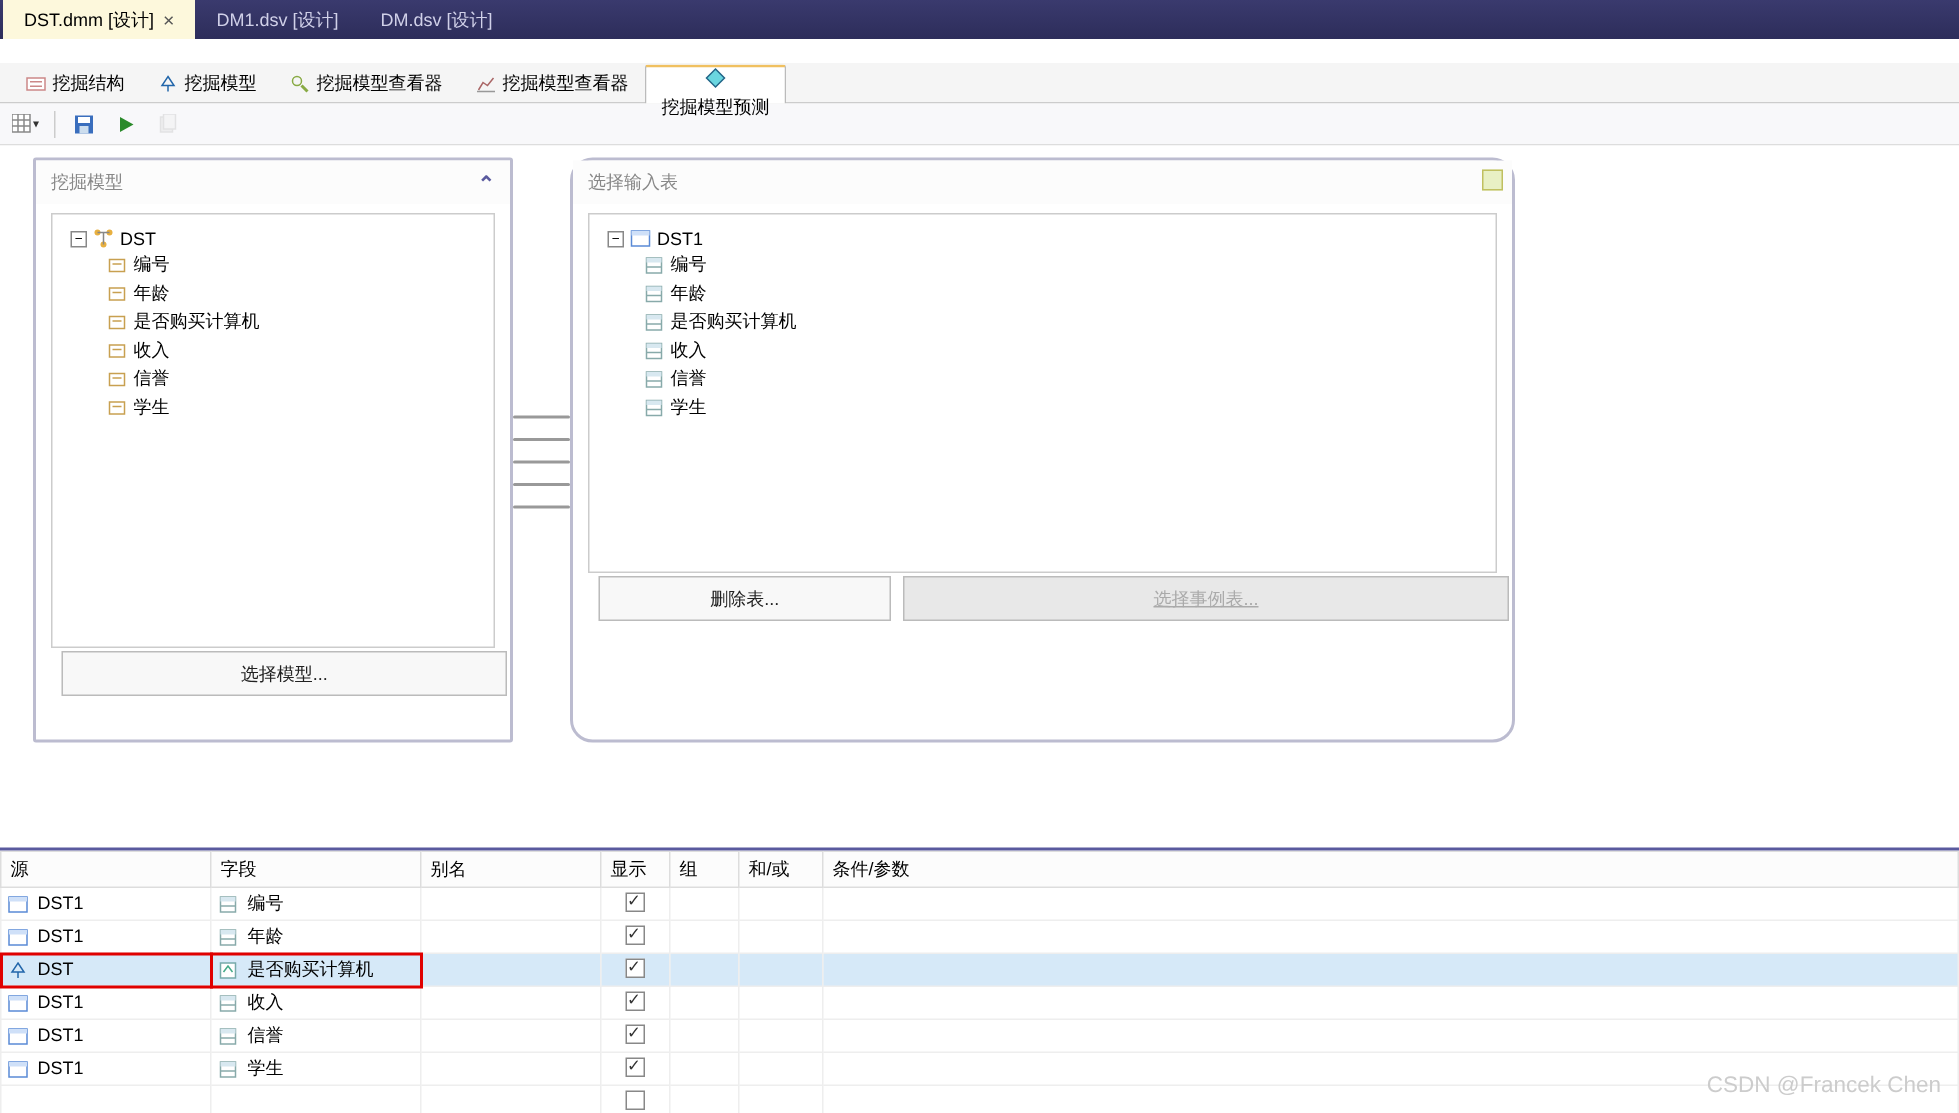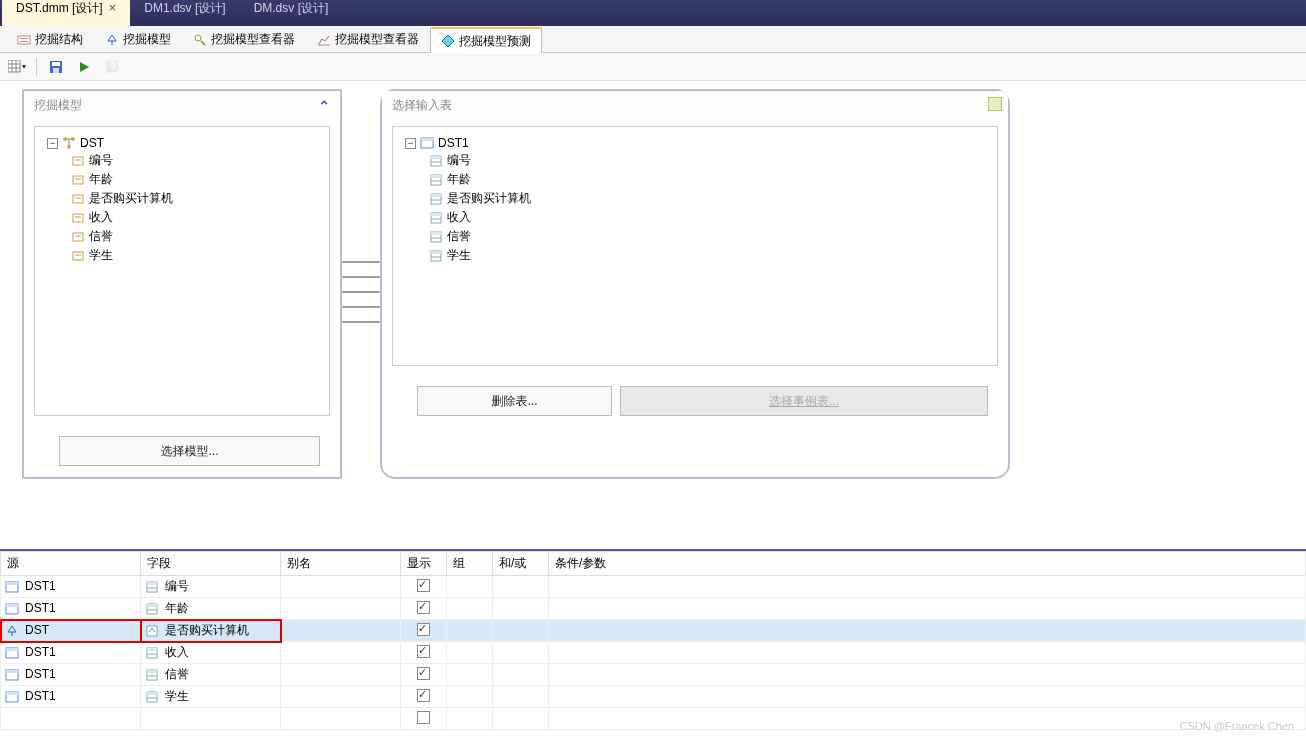"DST.dmm [设计]" .doc-tab { align-items: none -> center }
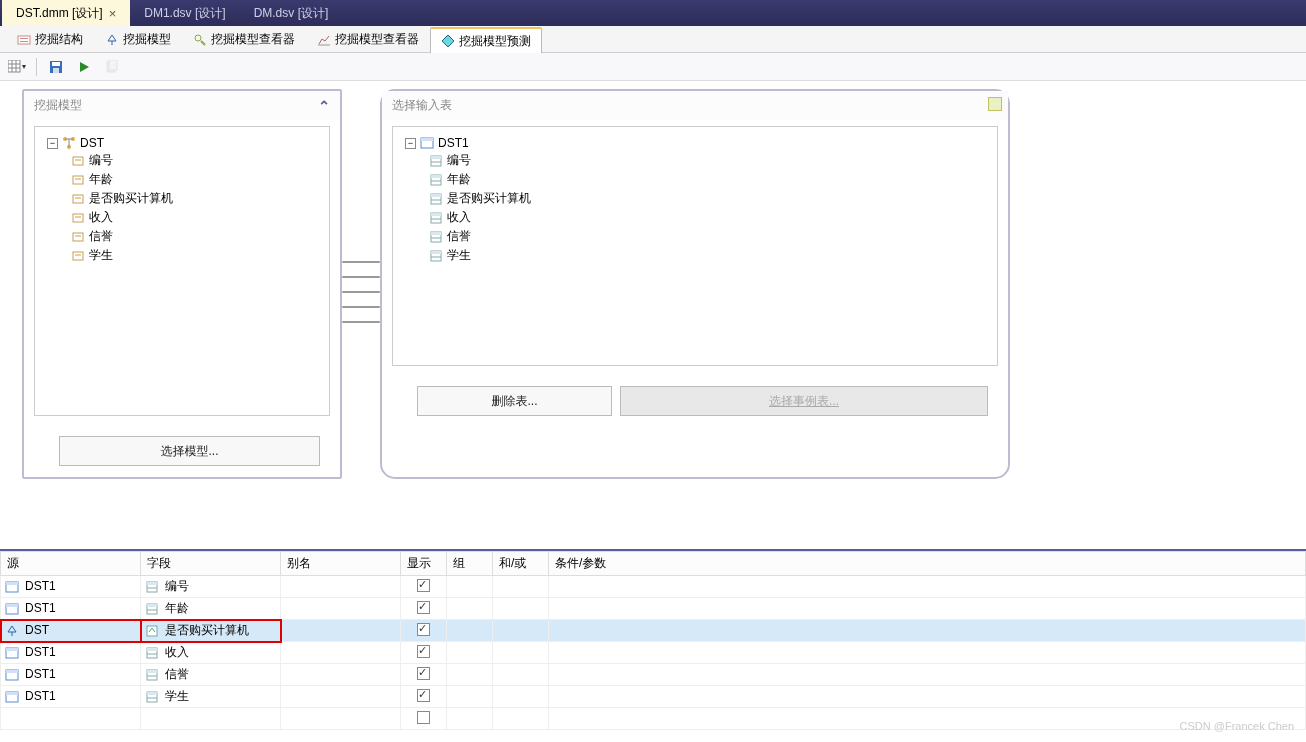"挖掘结构" .tool-tabs-bar { margin-top: none -> 16px }
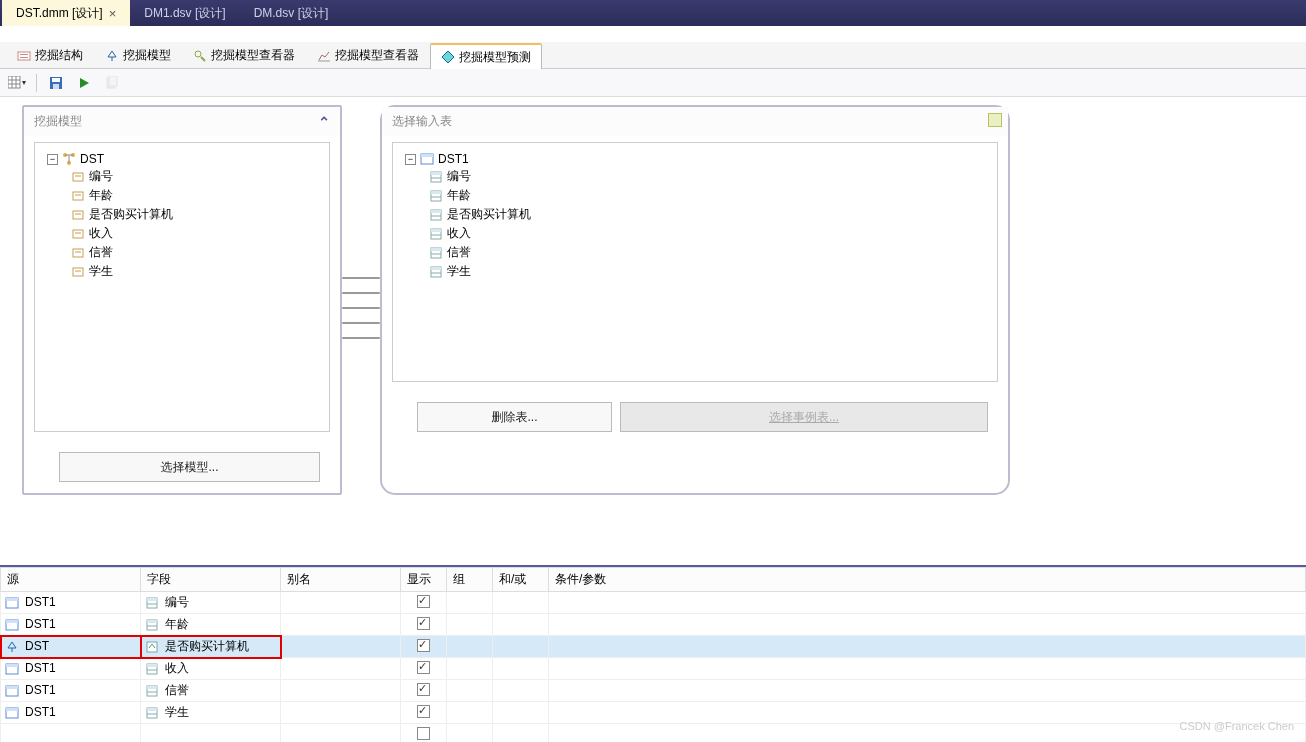"挖掘模型预测" .tool-tab.active { flex-direction: none -> column }
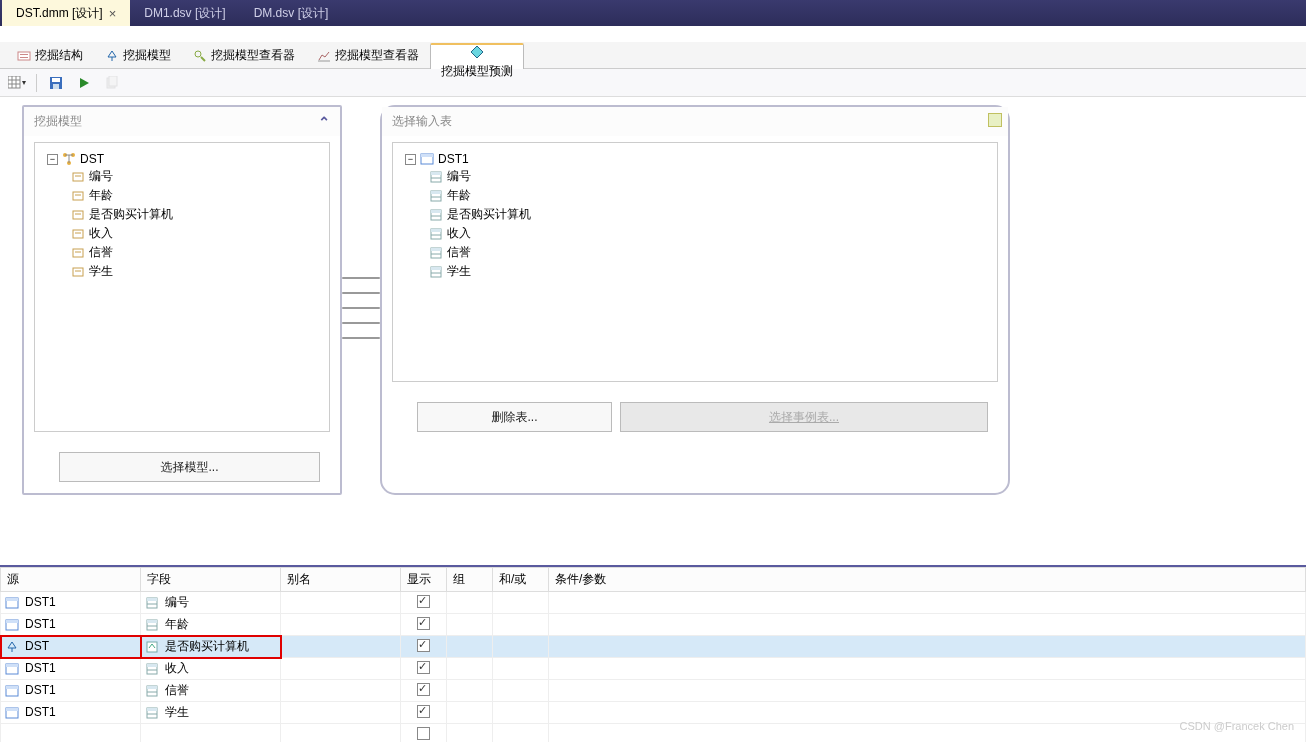"删除表..." .panel-buttons { margin: 20px -> 2px }
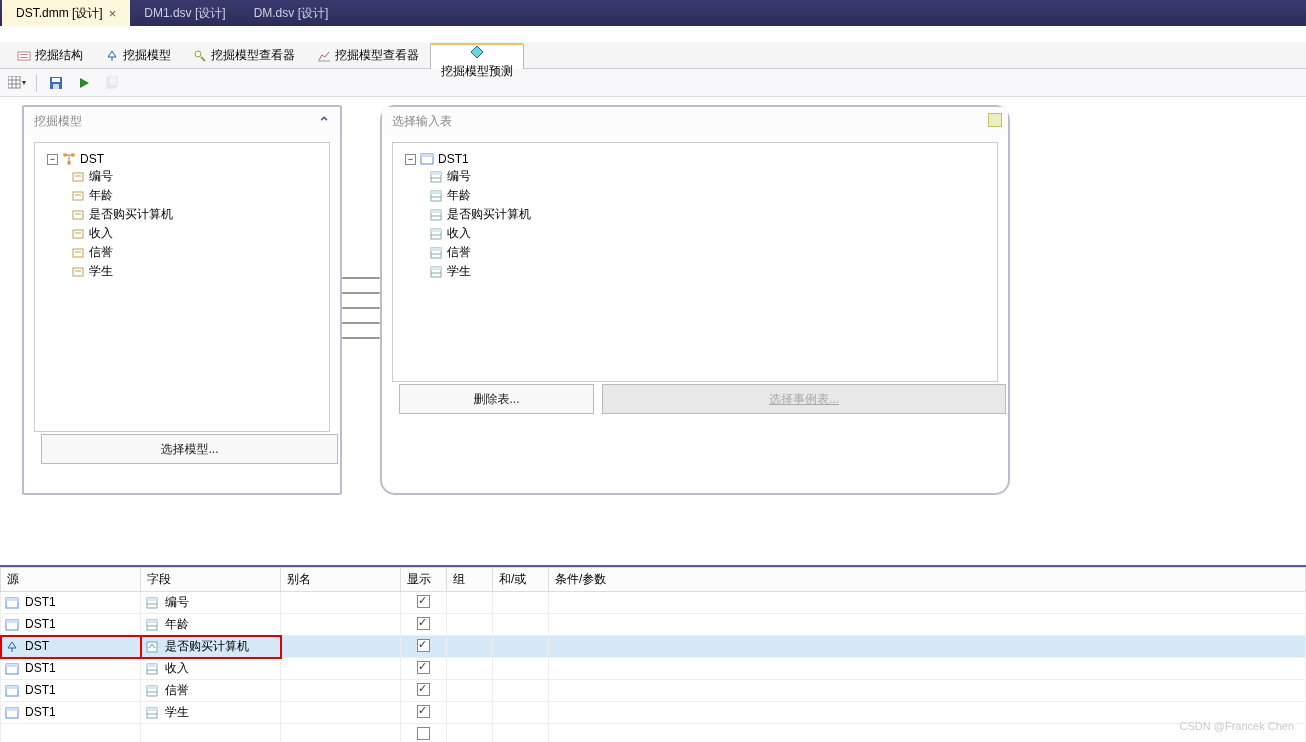"CSDN @Francek Chen" .watermark { font-size: 11px -> 15px }
